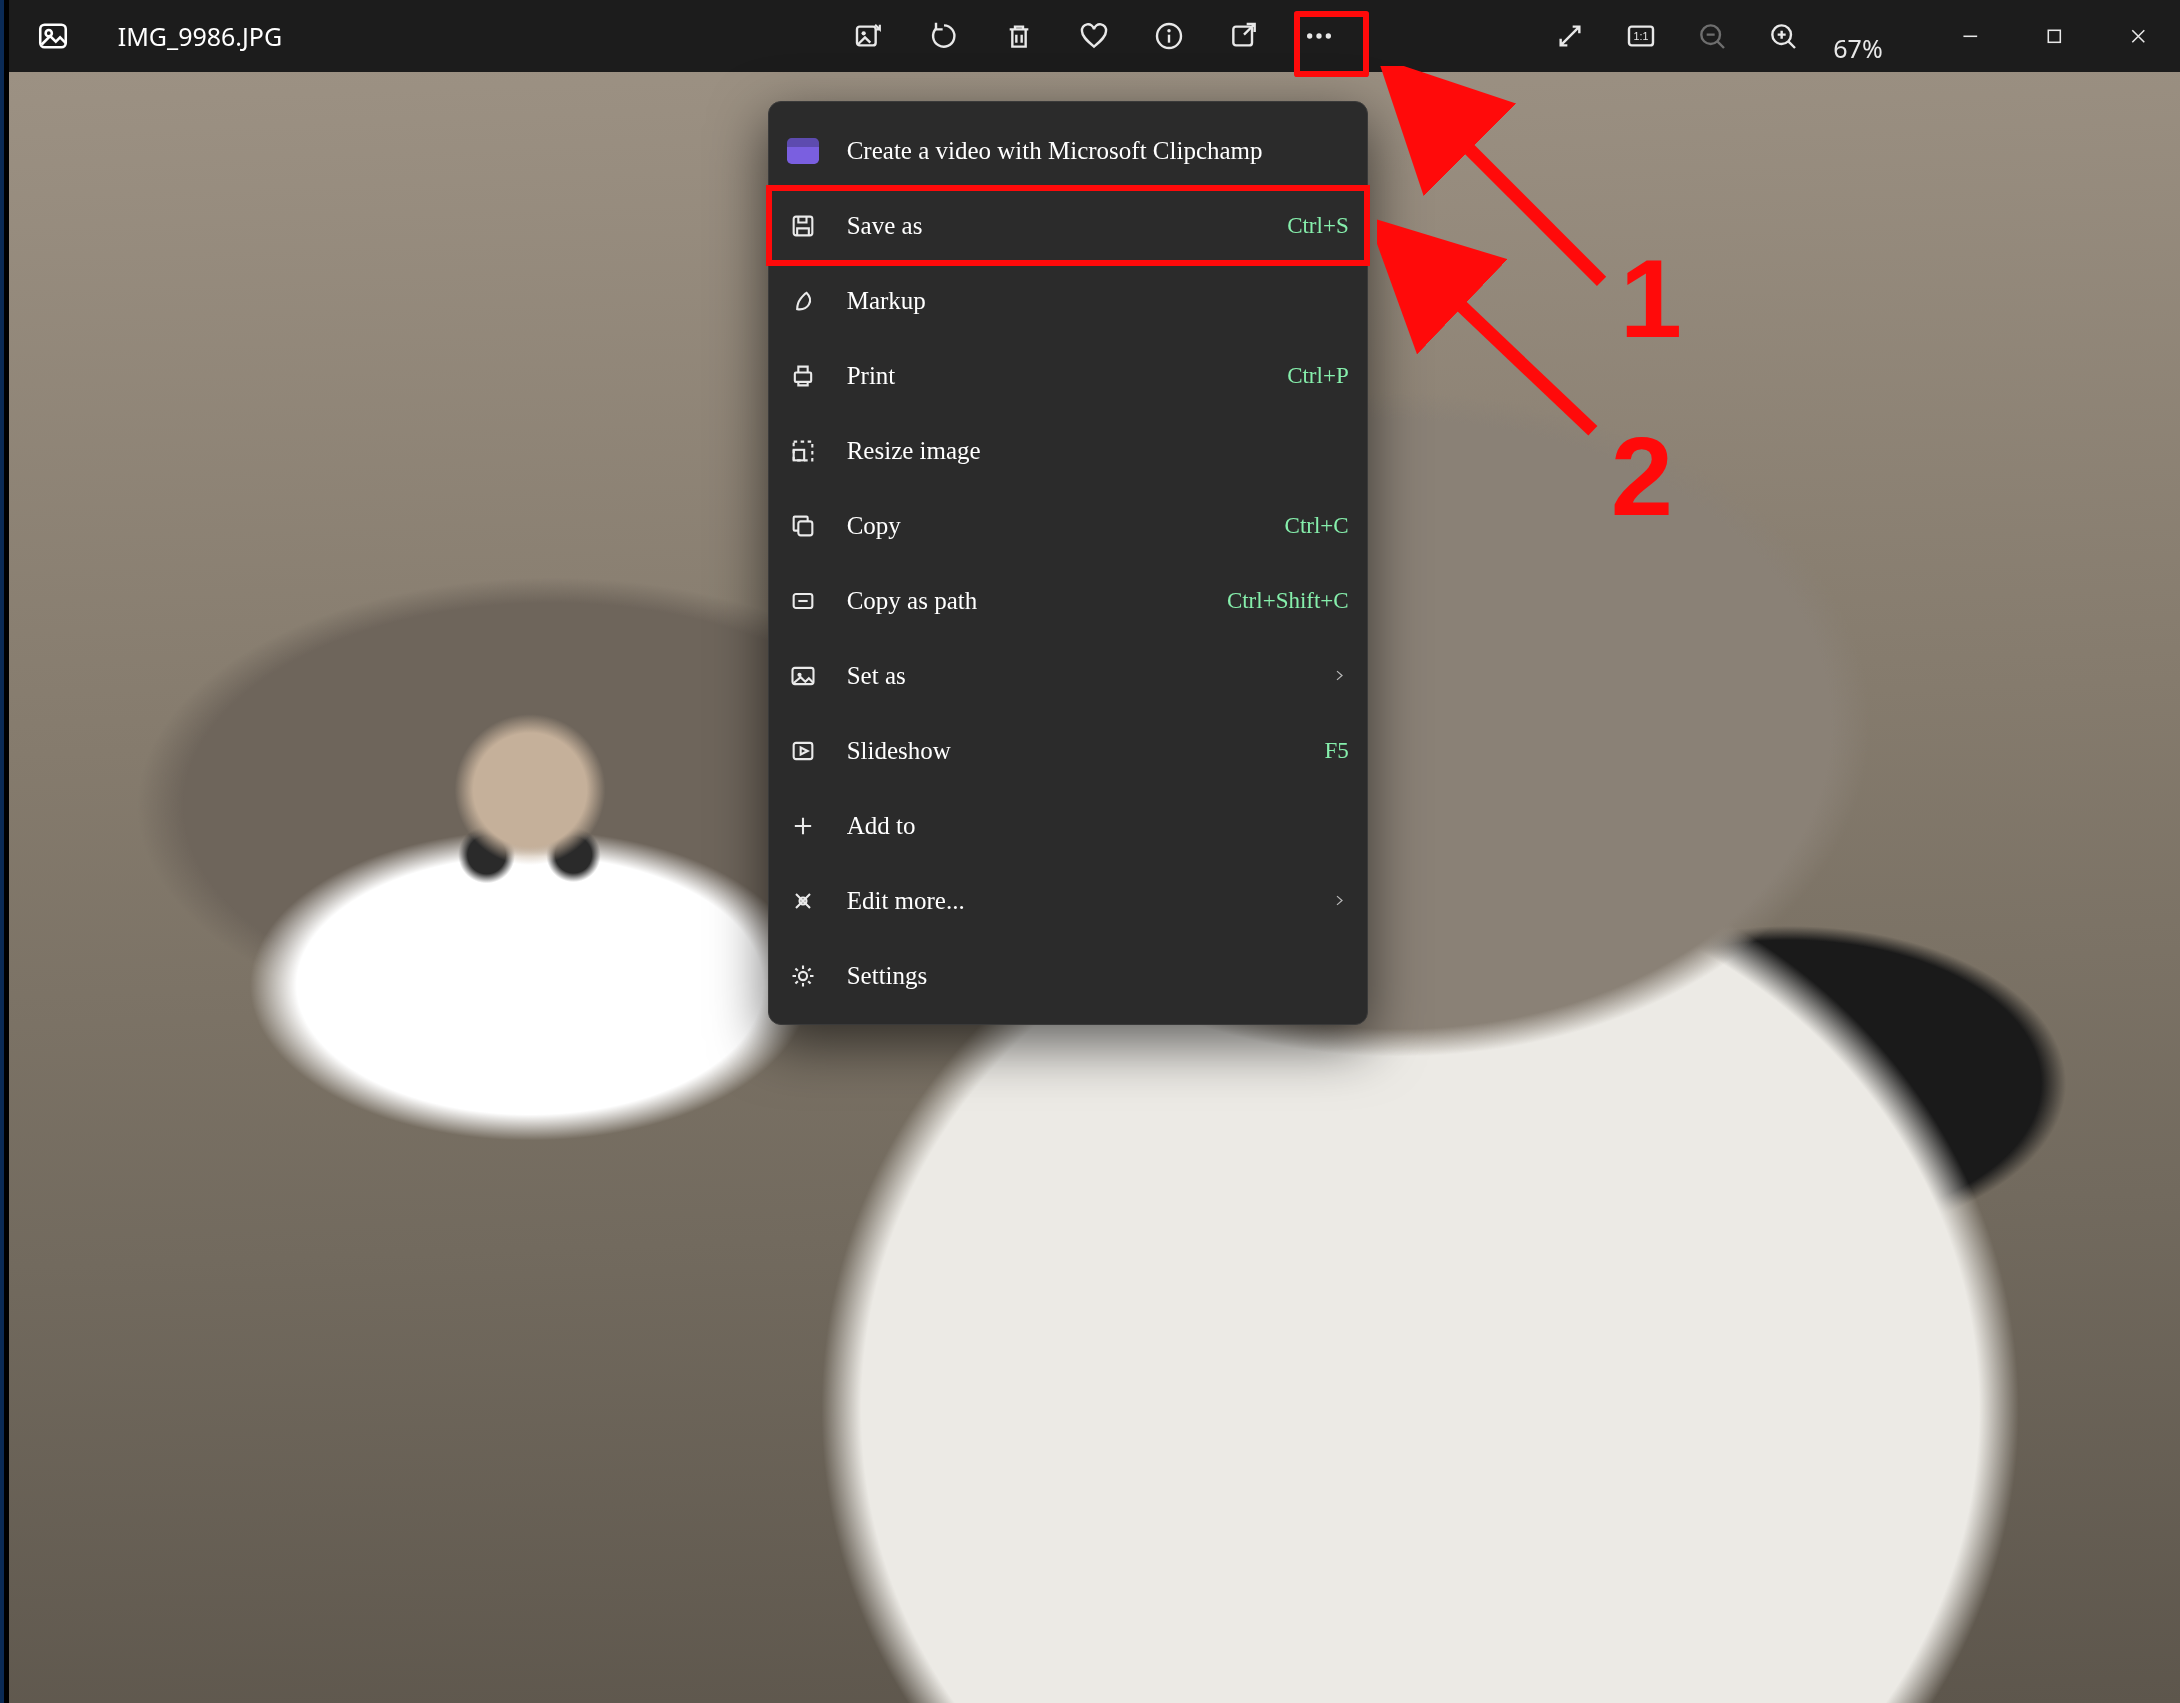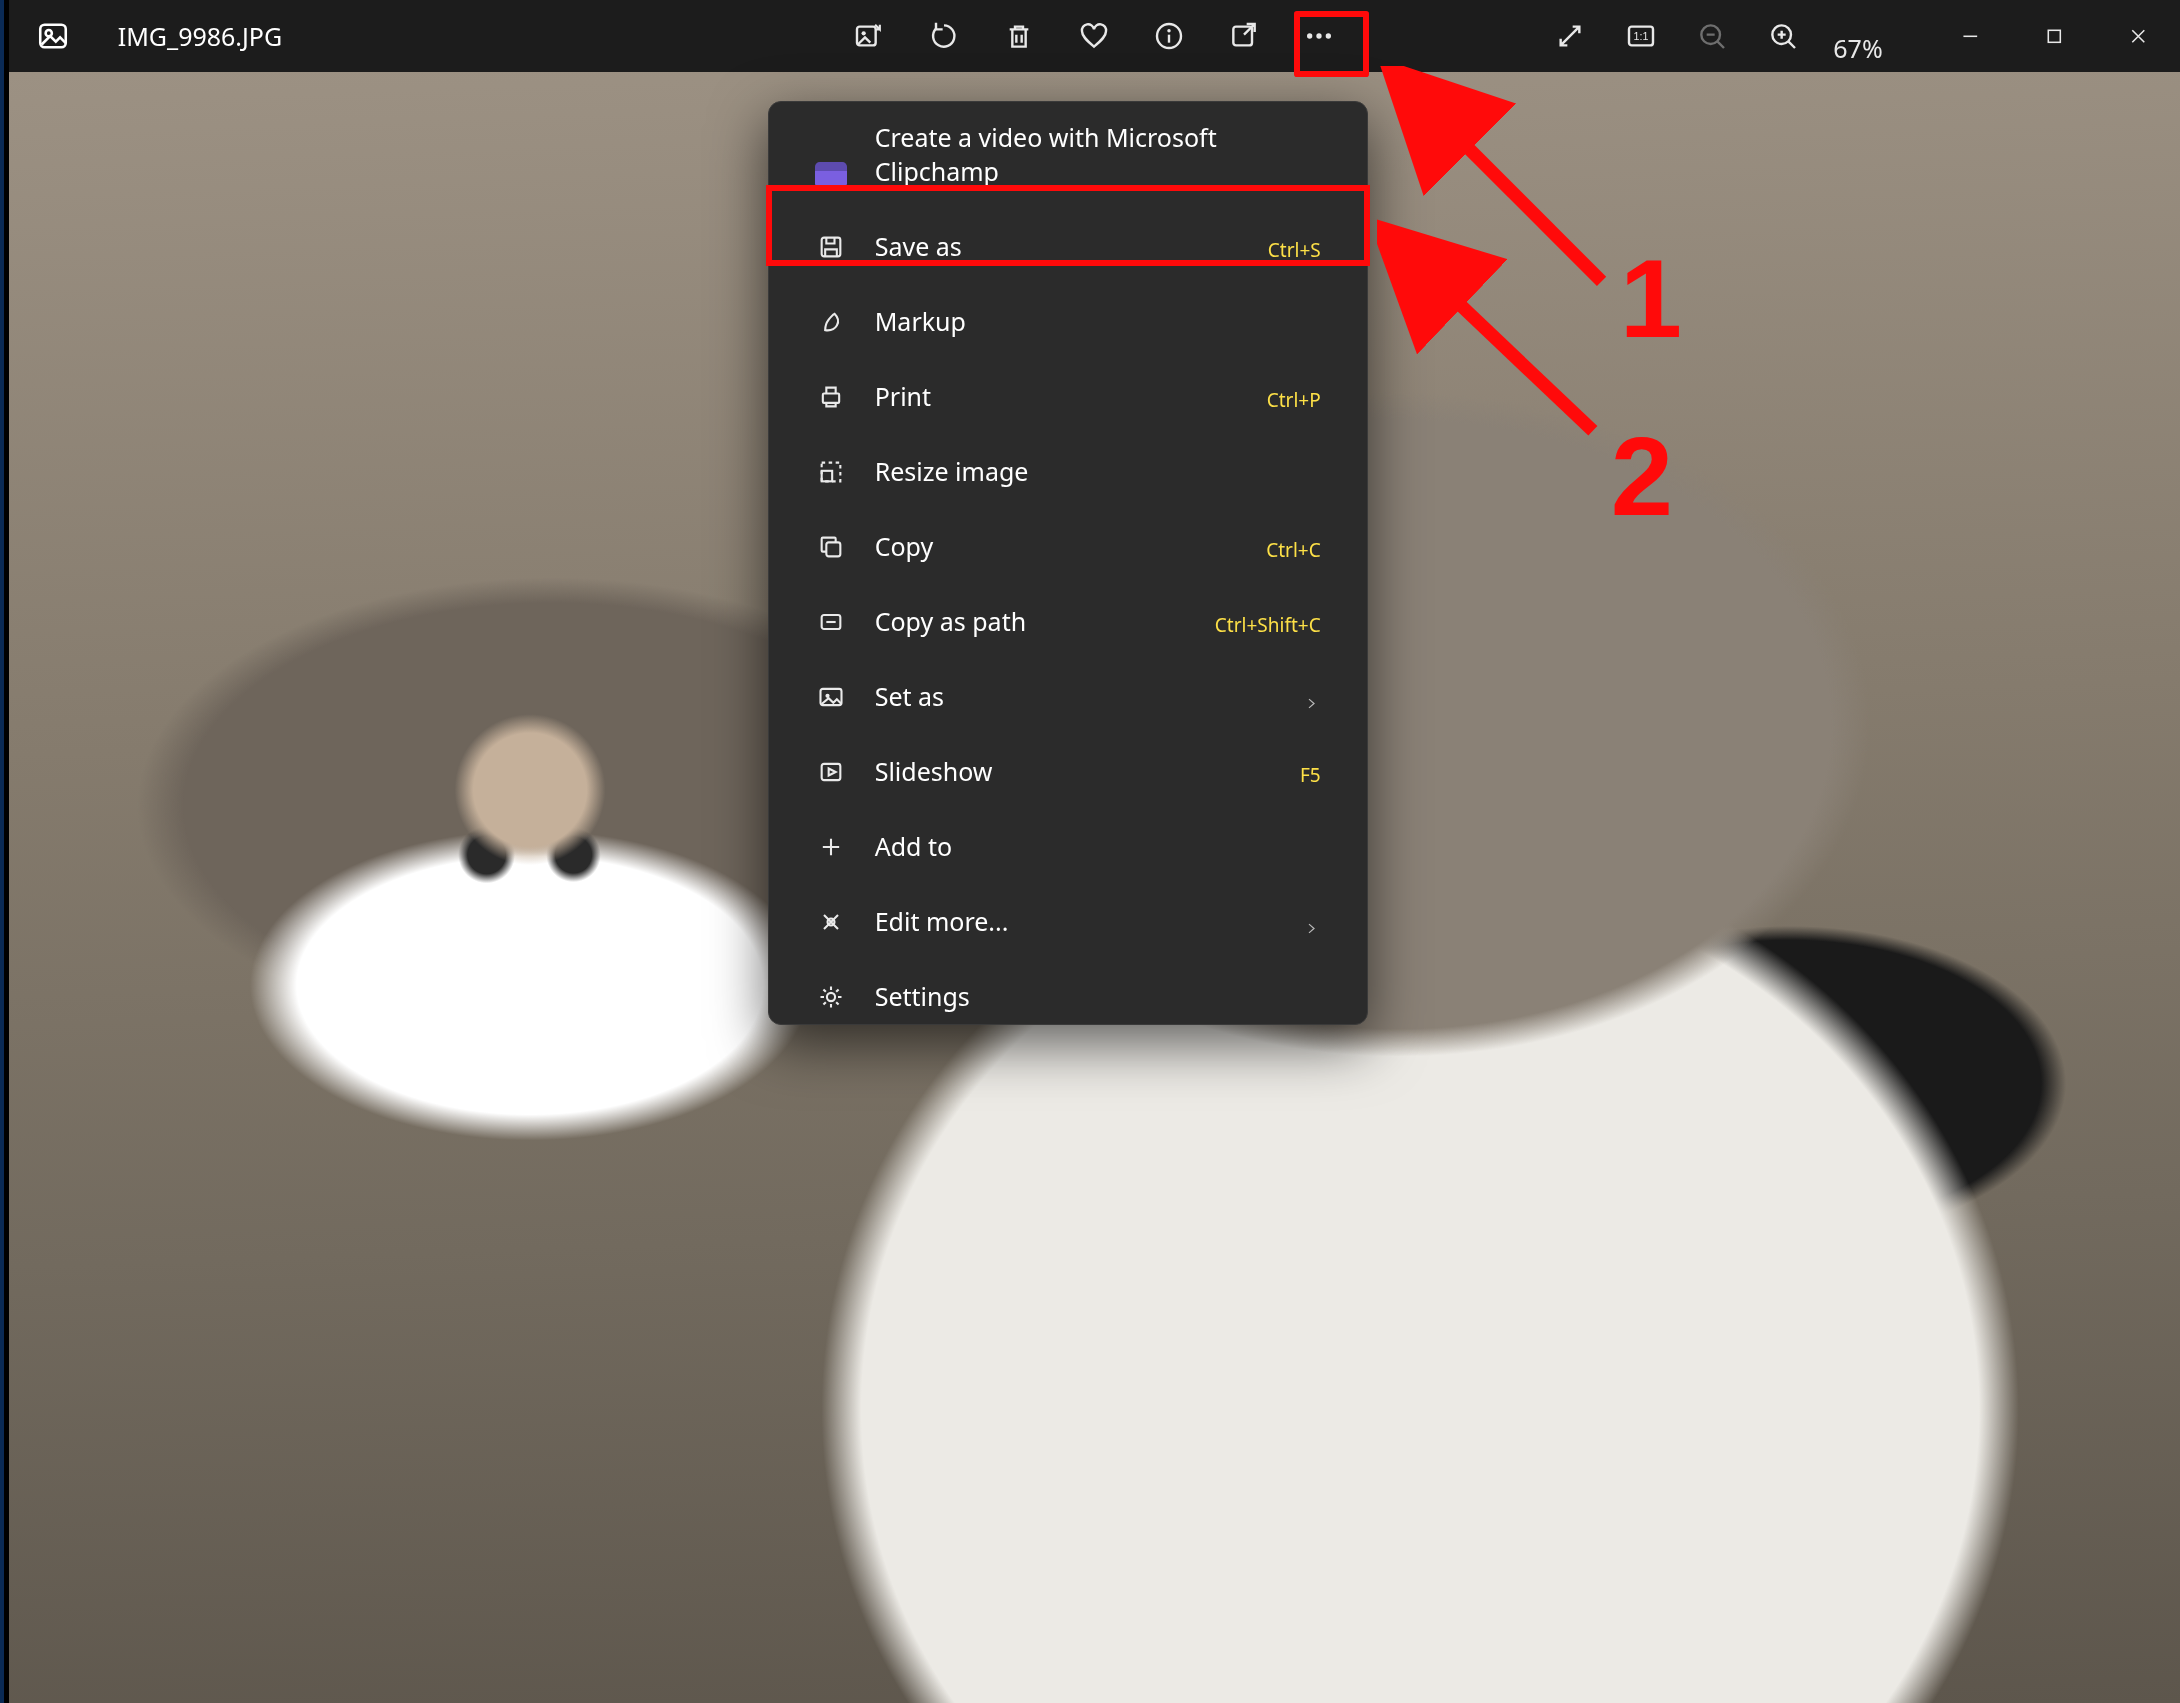"Create a video with Microsoft" .ctx-item { align-items: flex-end -> center; font-family: none -> Liberation Serif, serif; padding: 0 46px -> 0 18px }
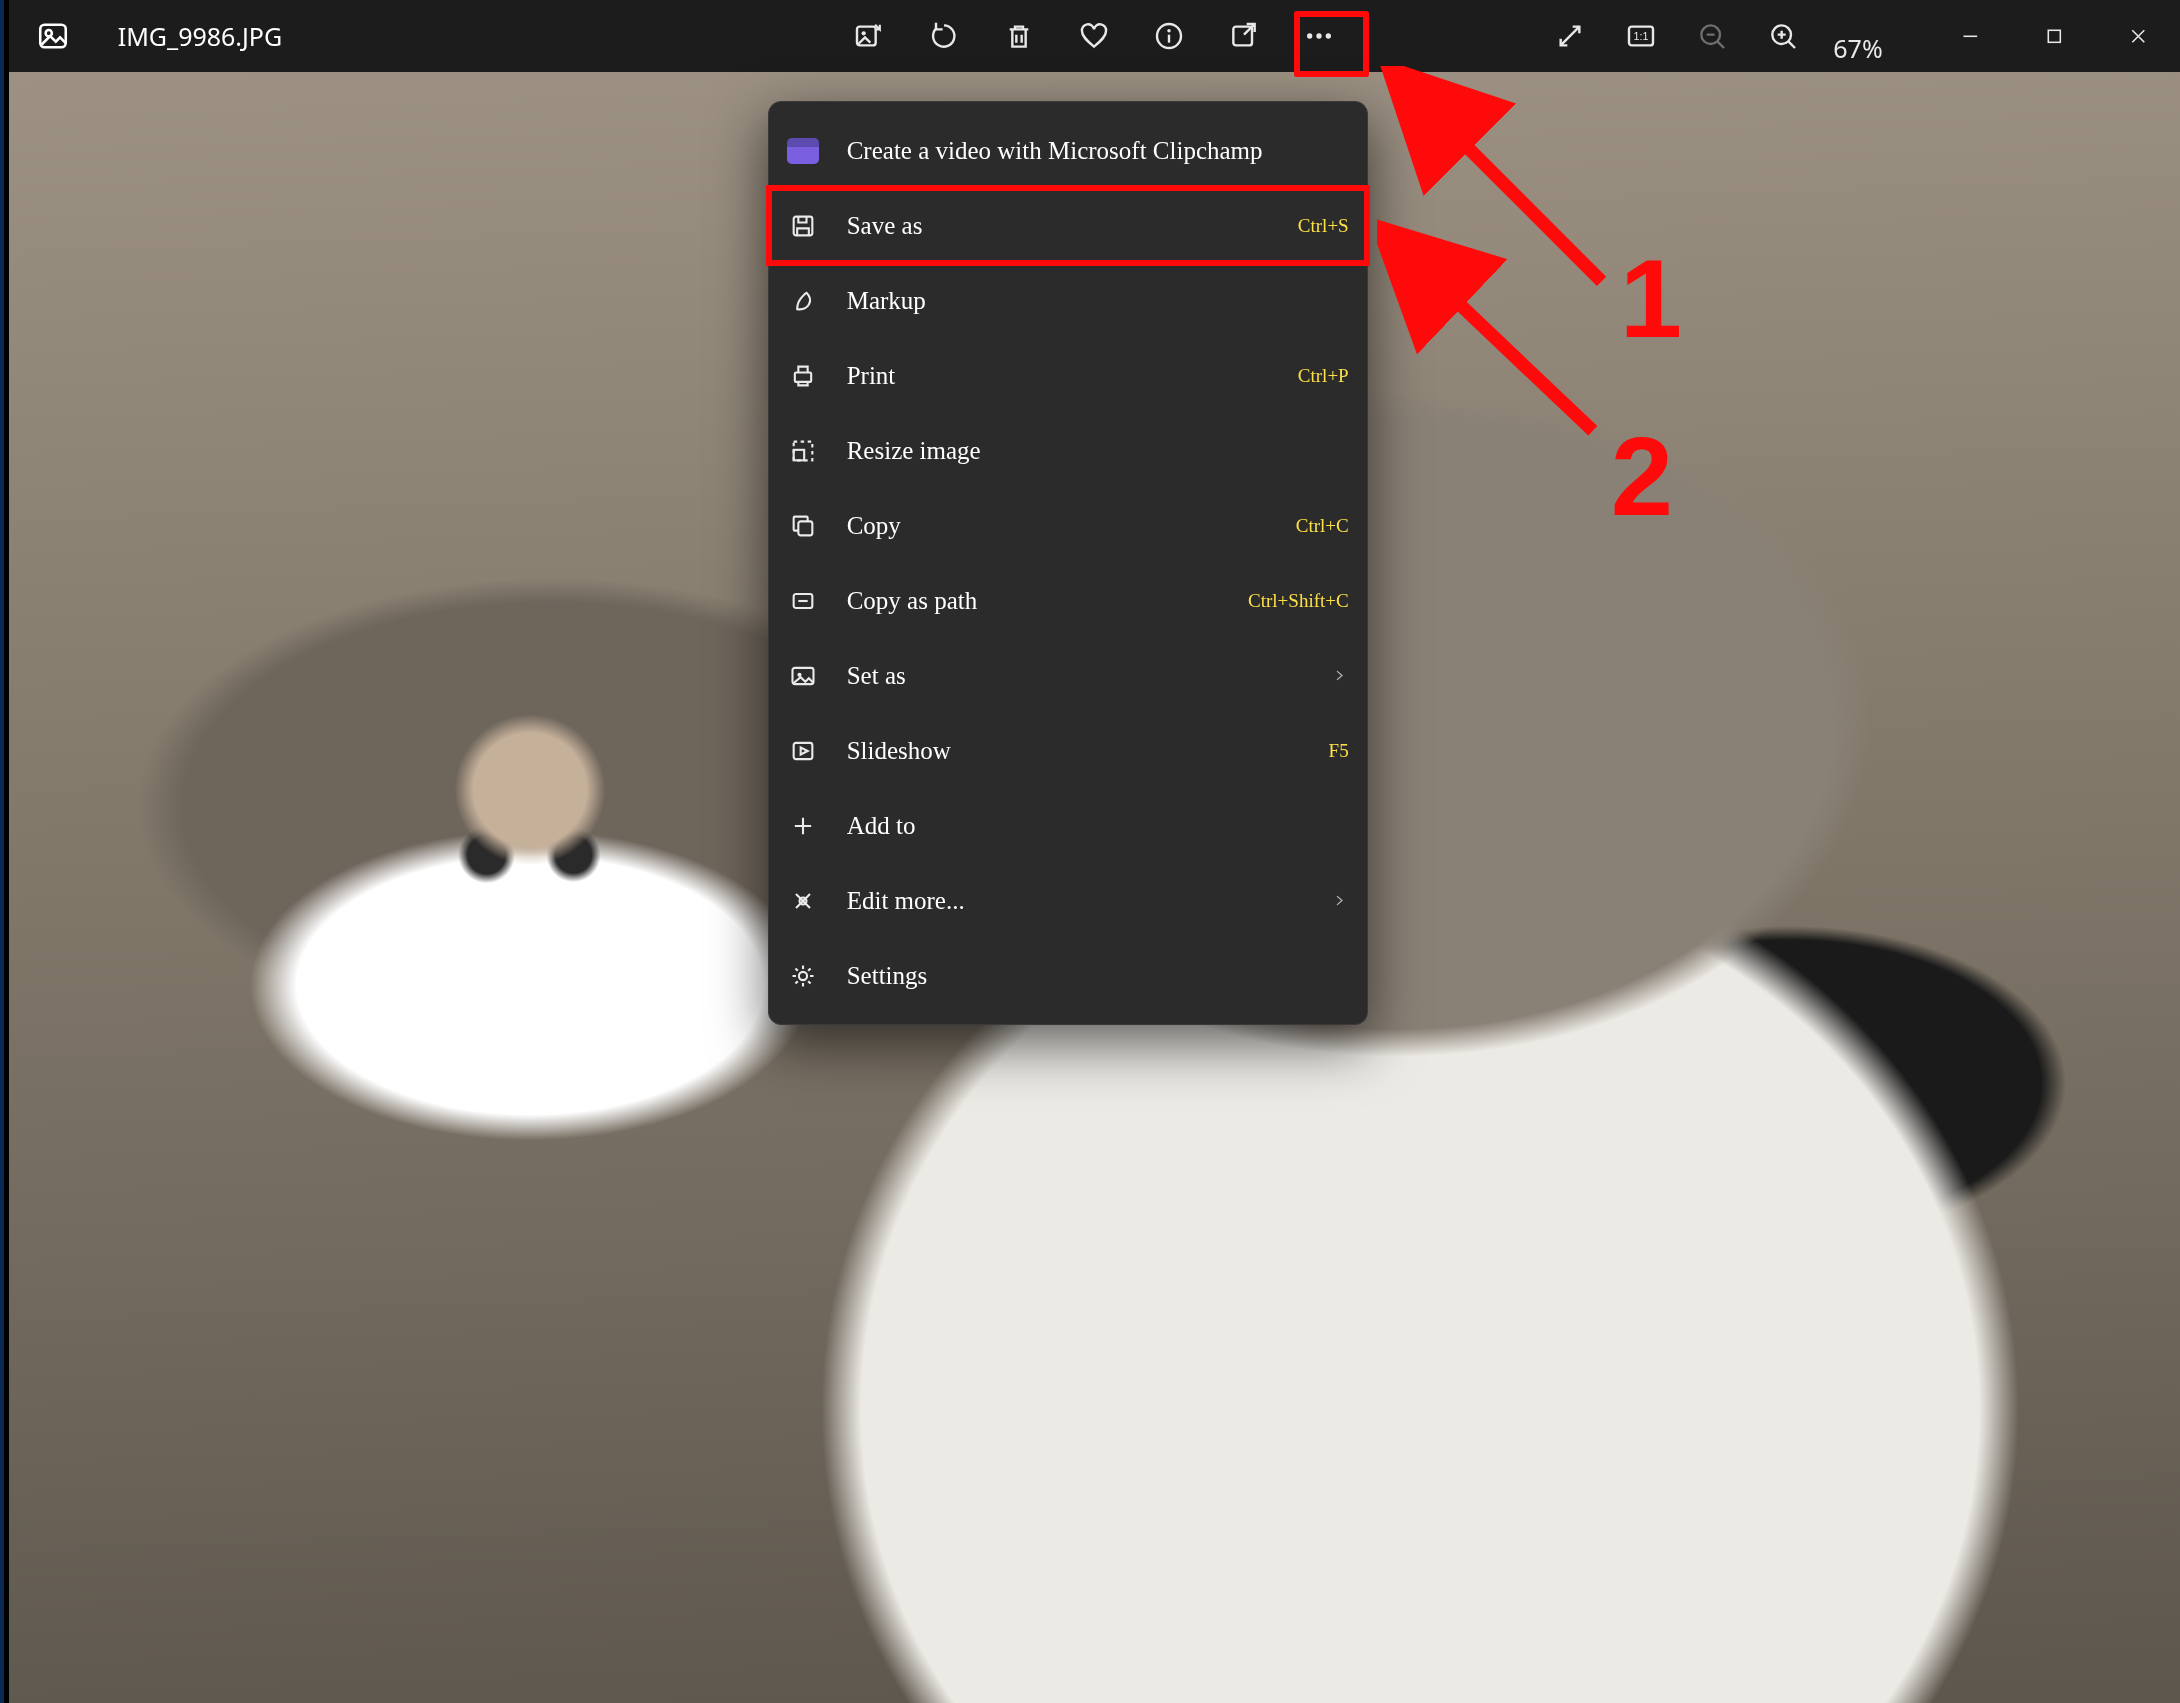"Ctrl+S" .ctx-short { color: #fde047 -> #86efac; font-size: 19px -> 23px }
